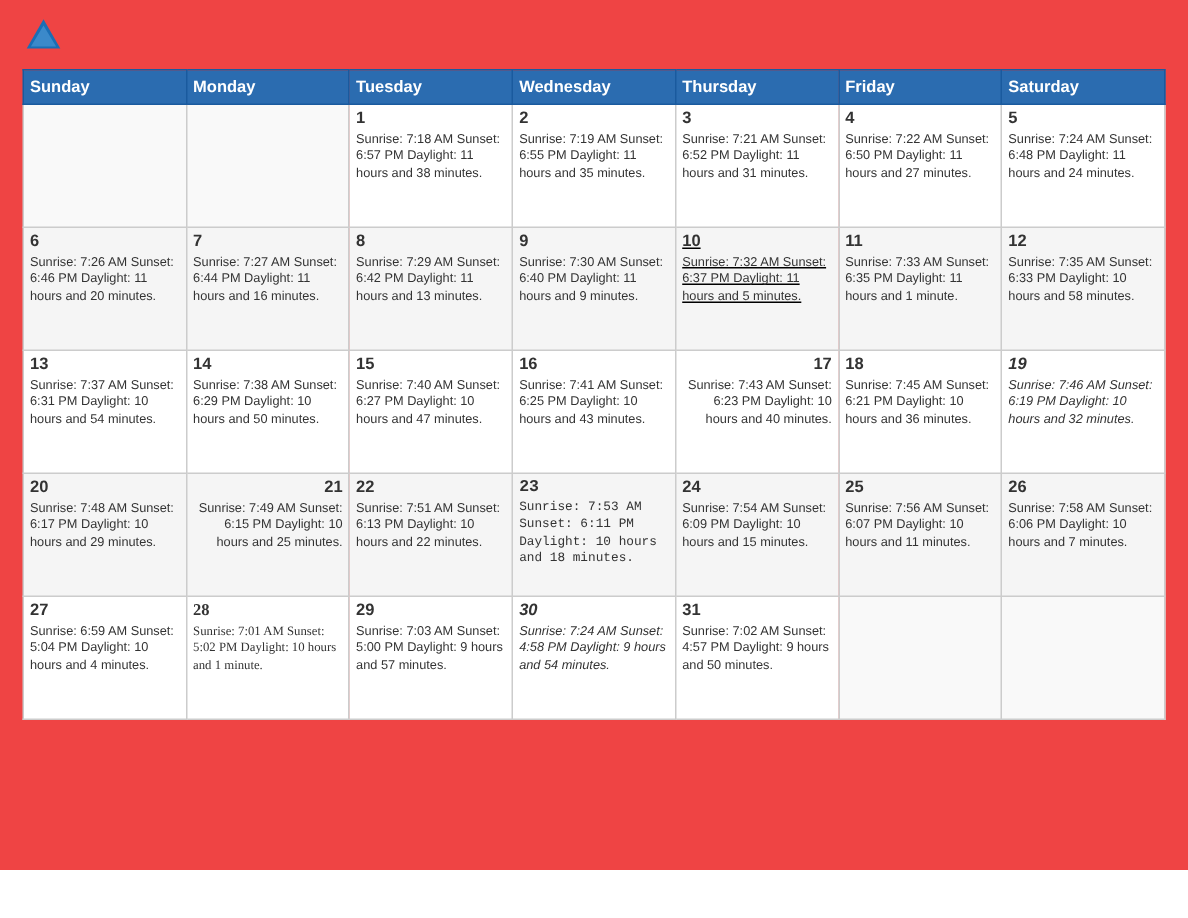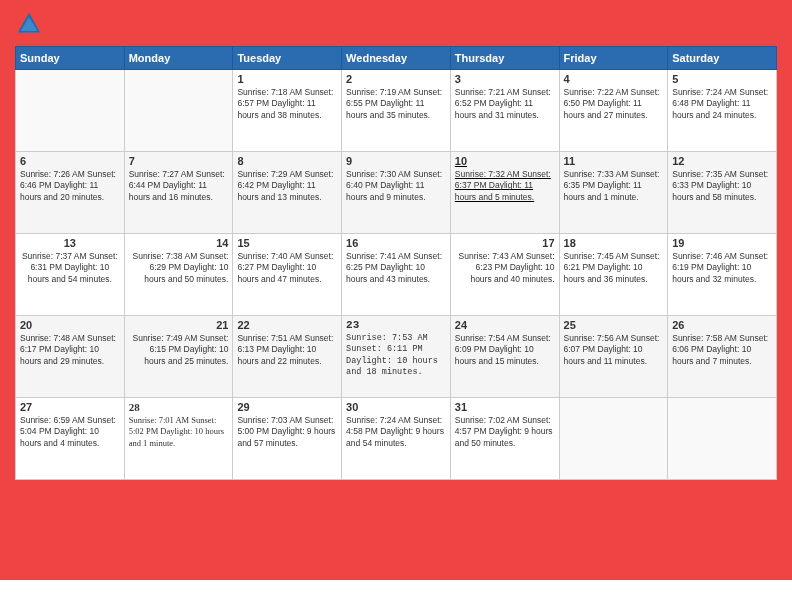"13" td { text-align: center -> none }
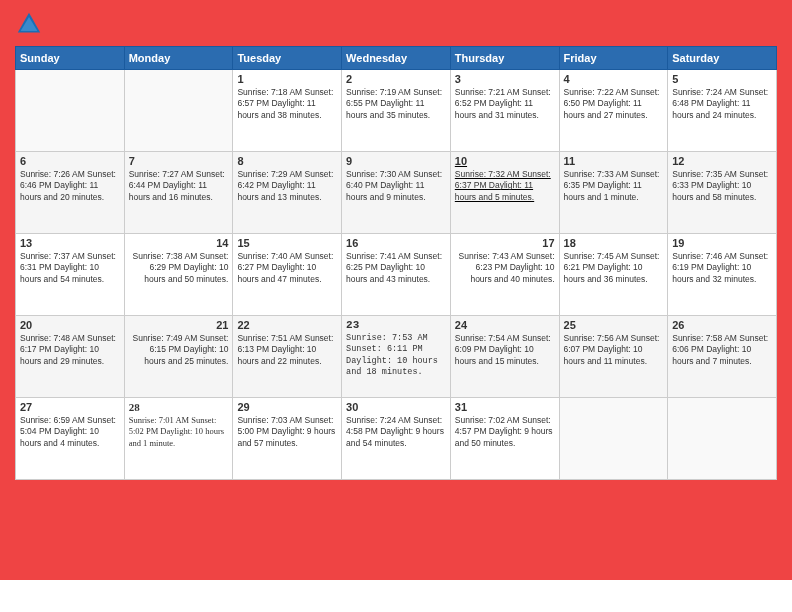"14" td { text-align: right -> none }
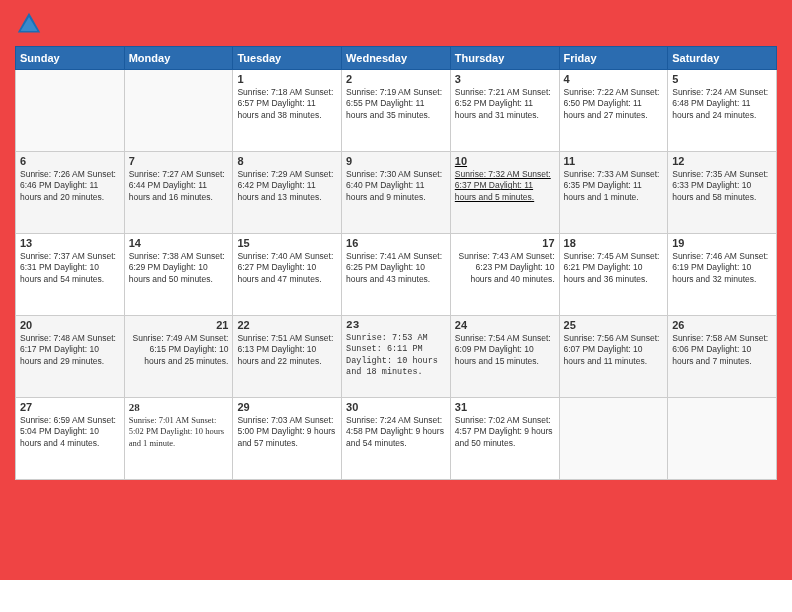"19" td { font-style: none -> italic }
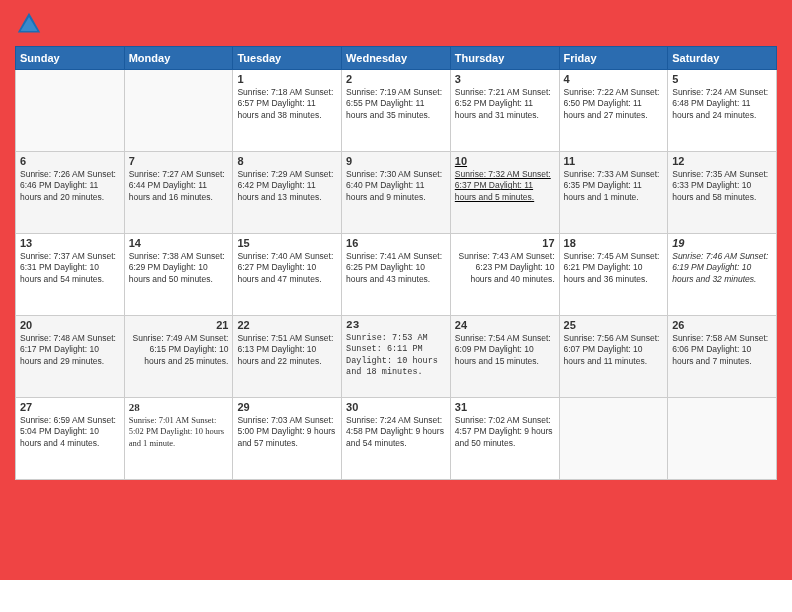"30" td { font-style: none -> italic }
